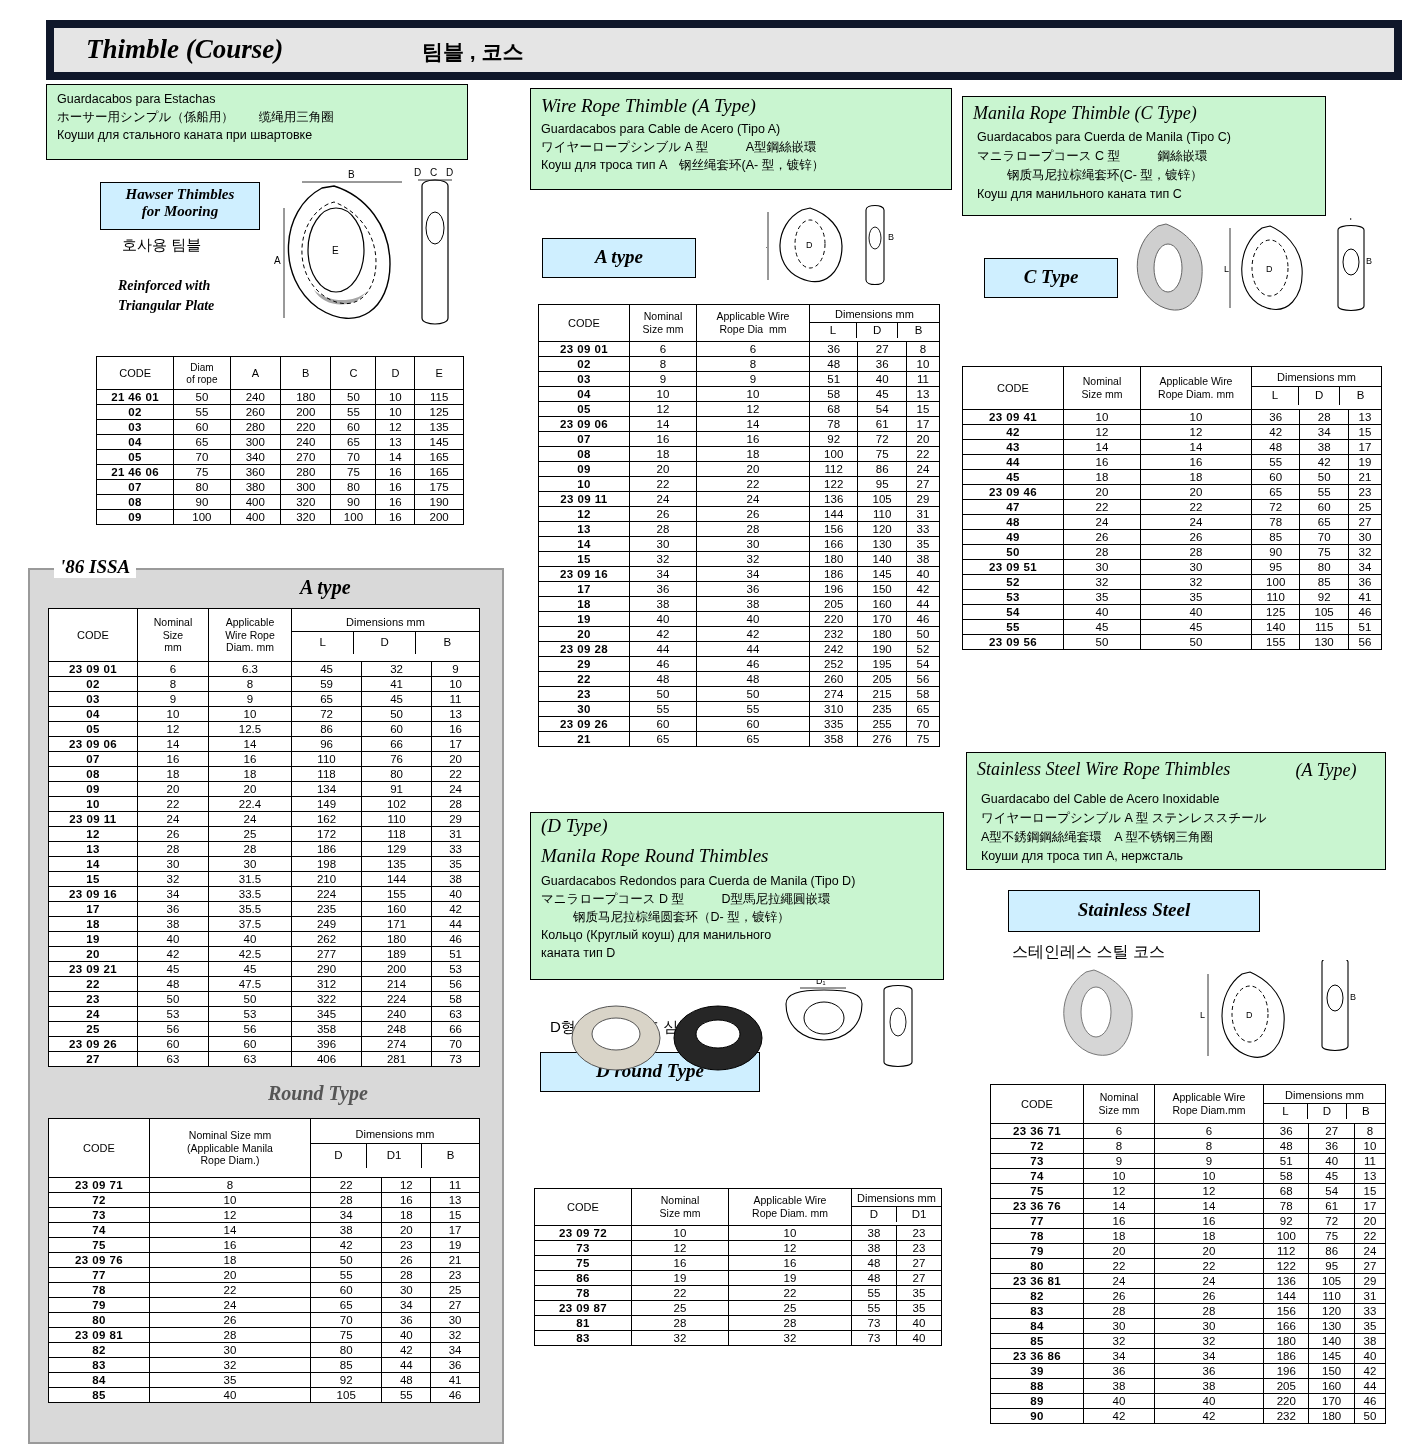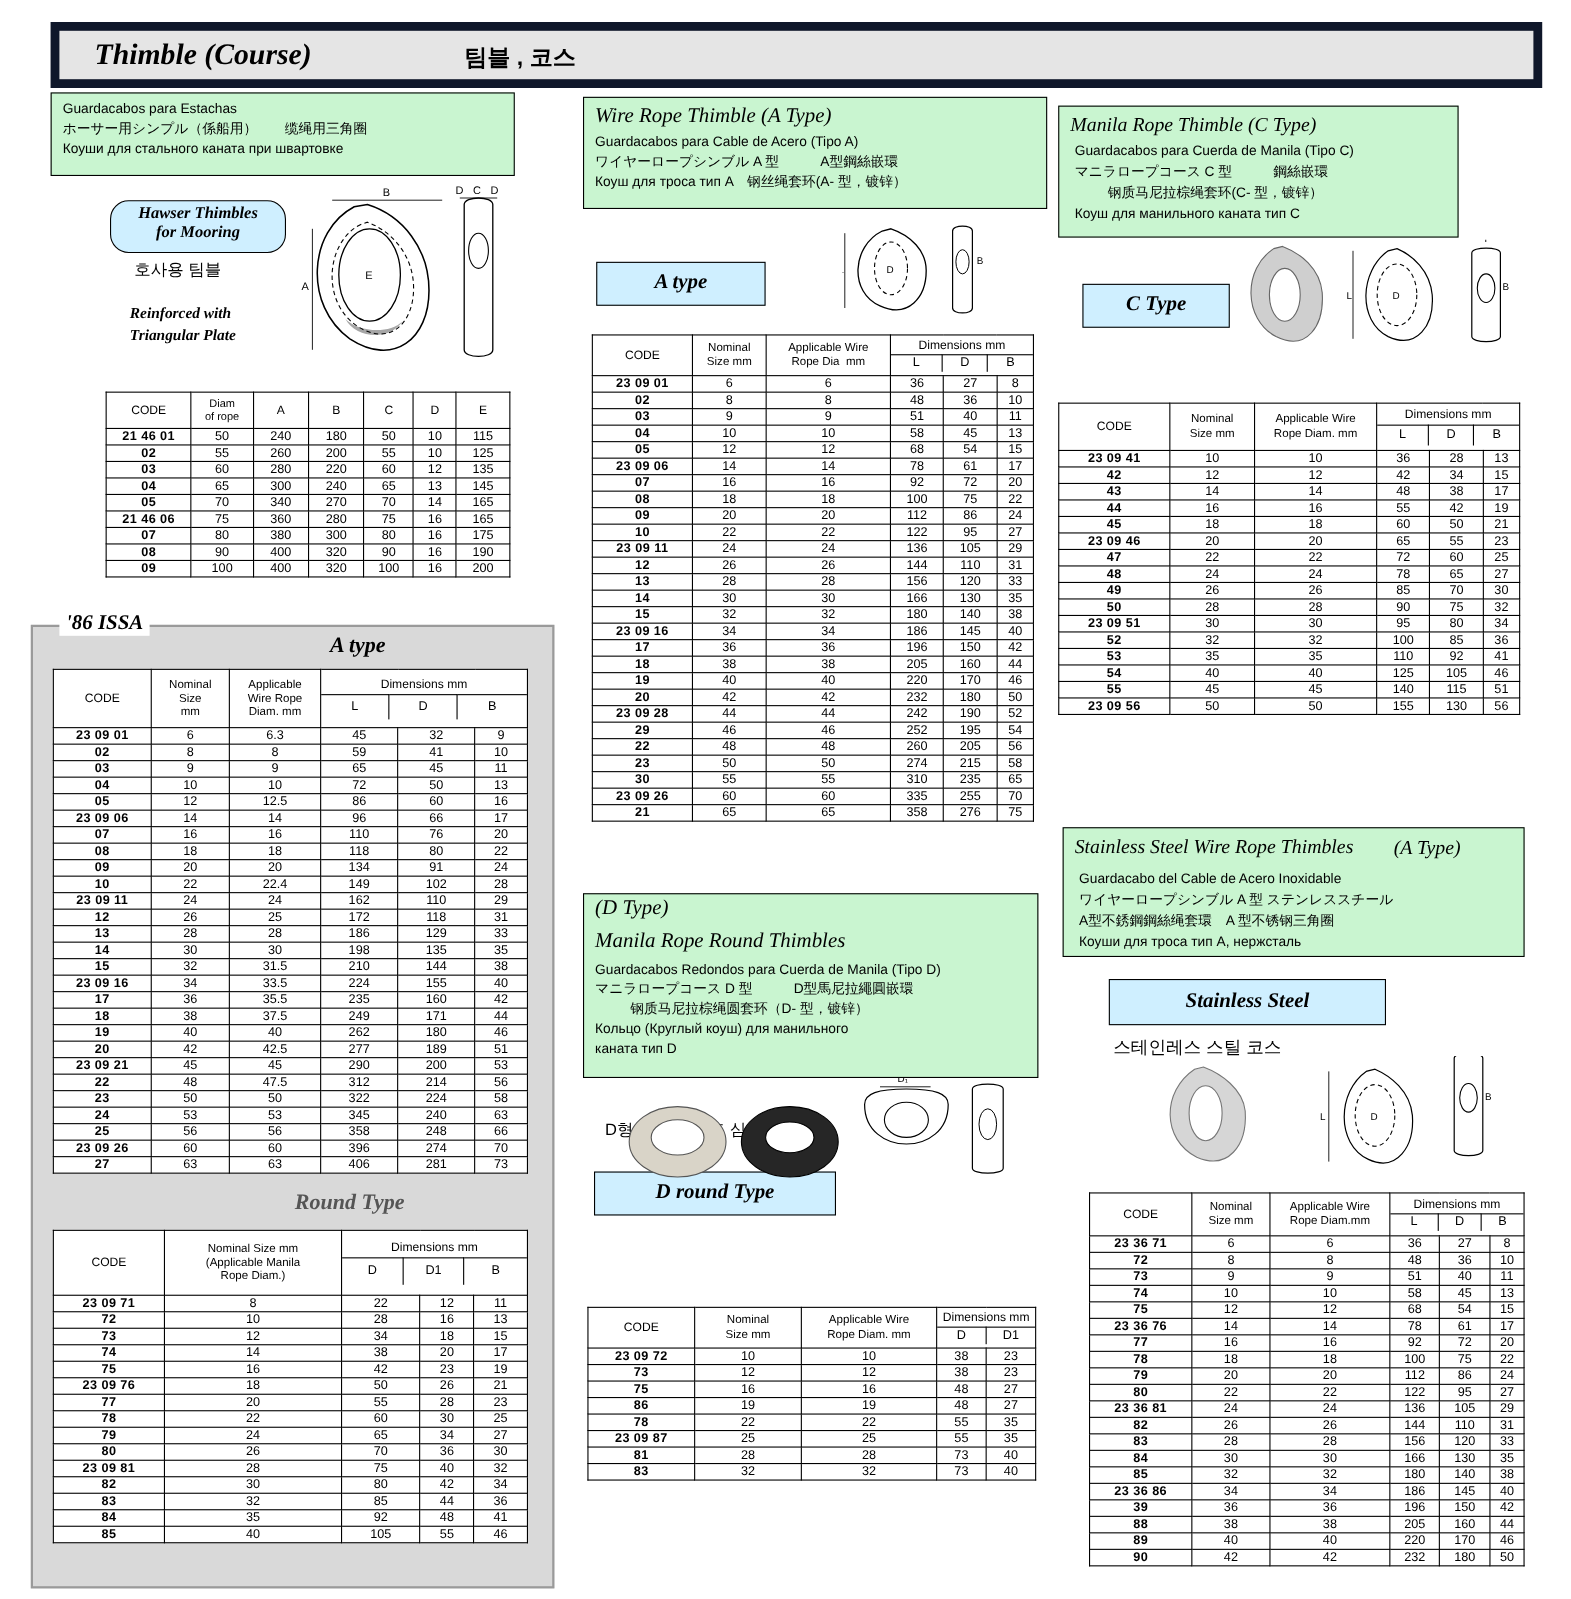"Hawser Thimbles" div.bluebox { border-radius: 17px -> none }
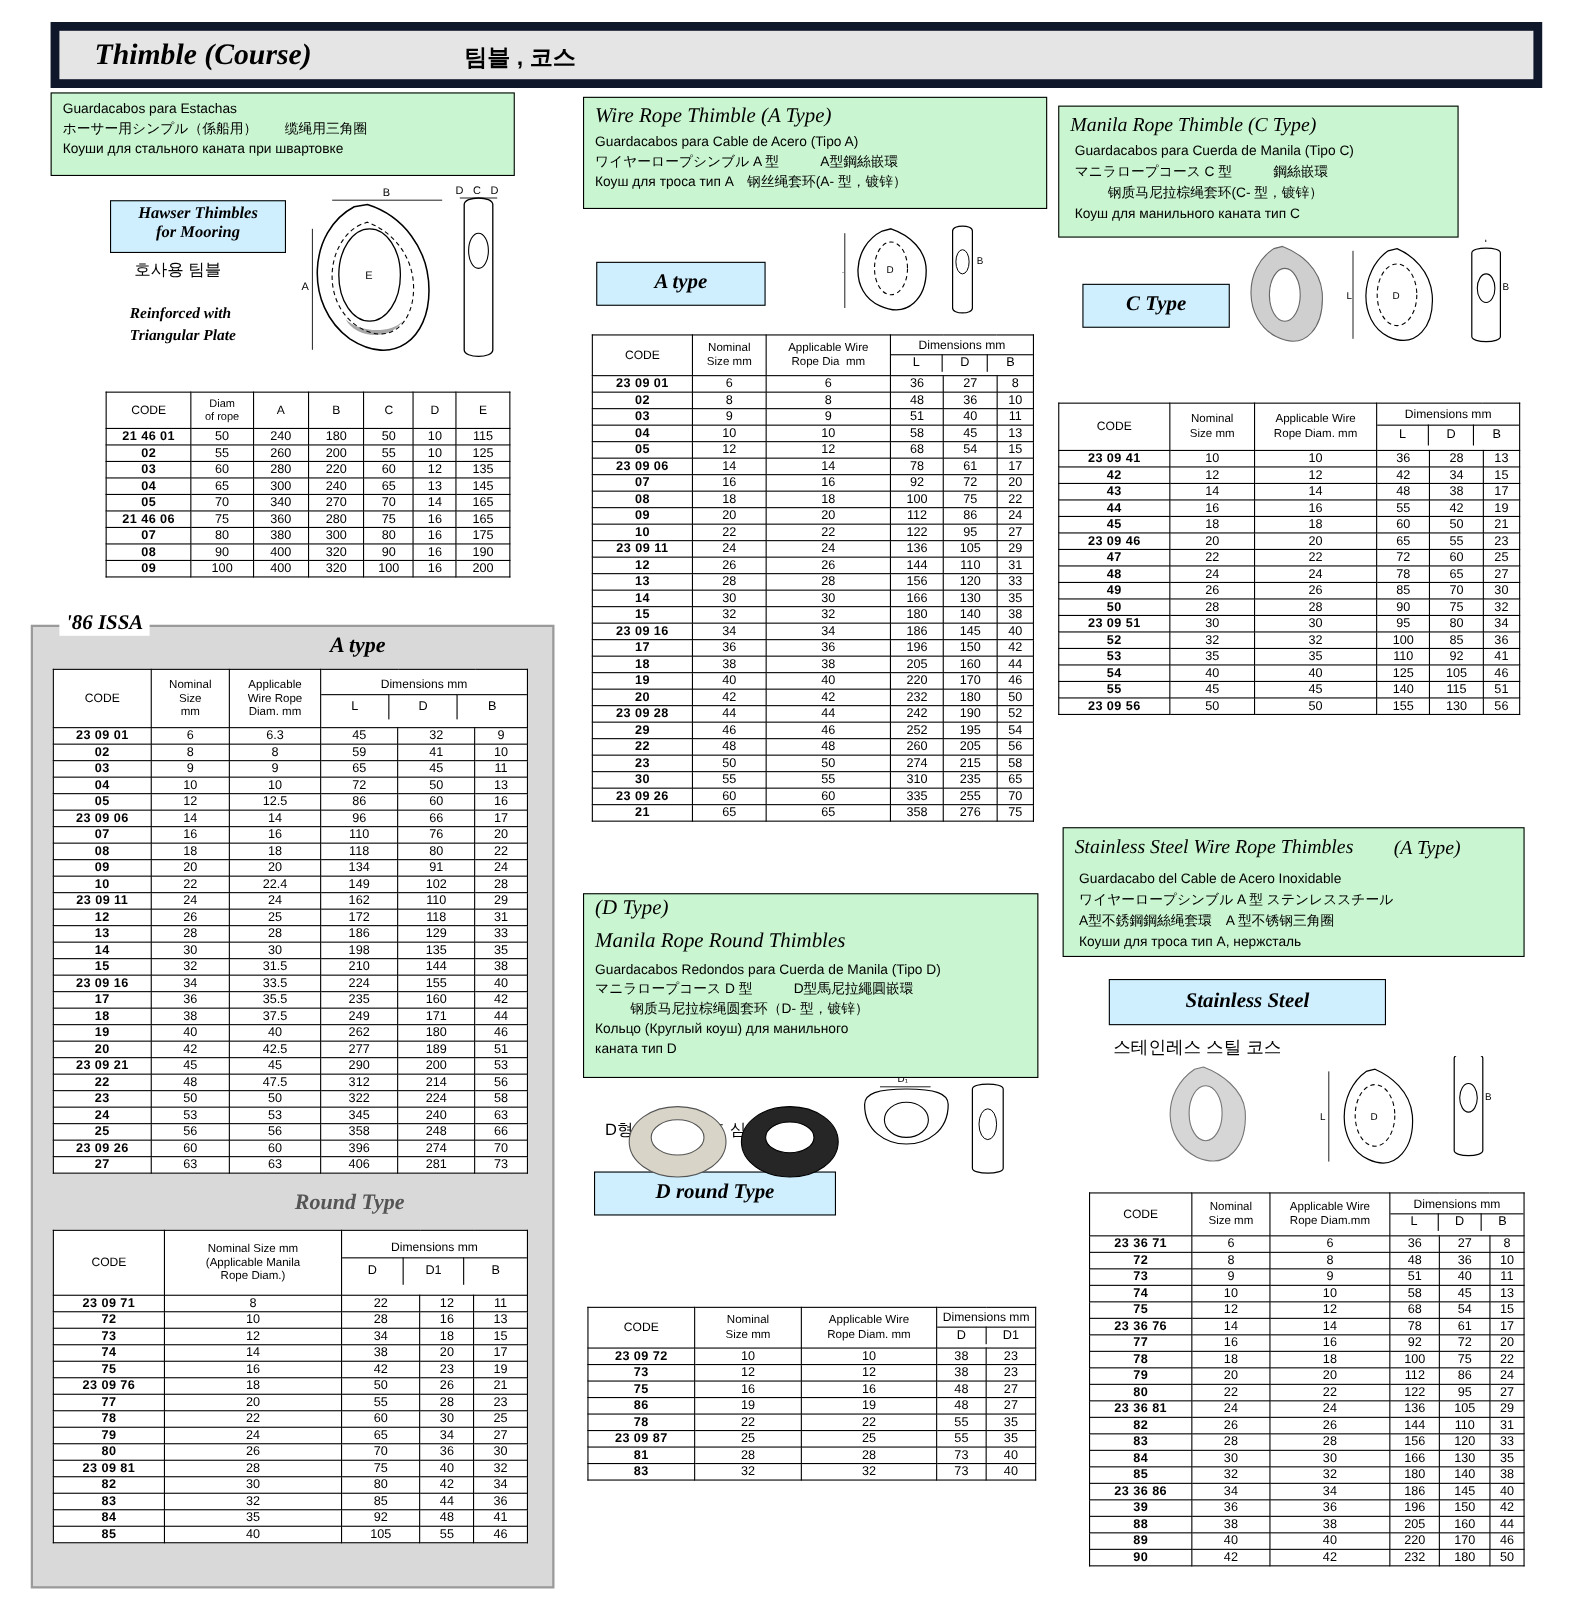"(A Type)" div.big { text-align: none -> center }
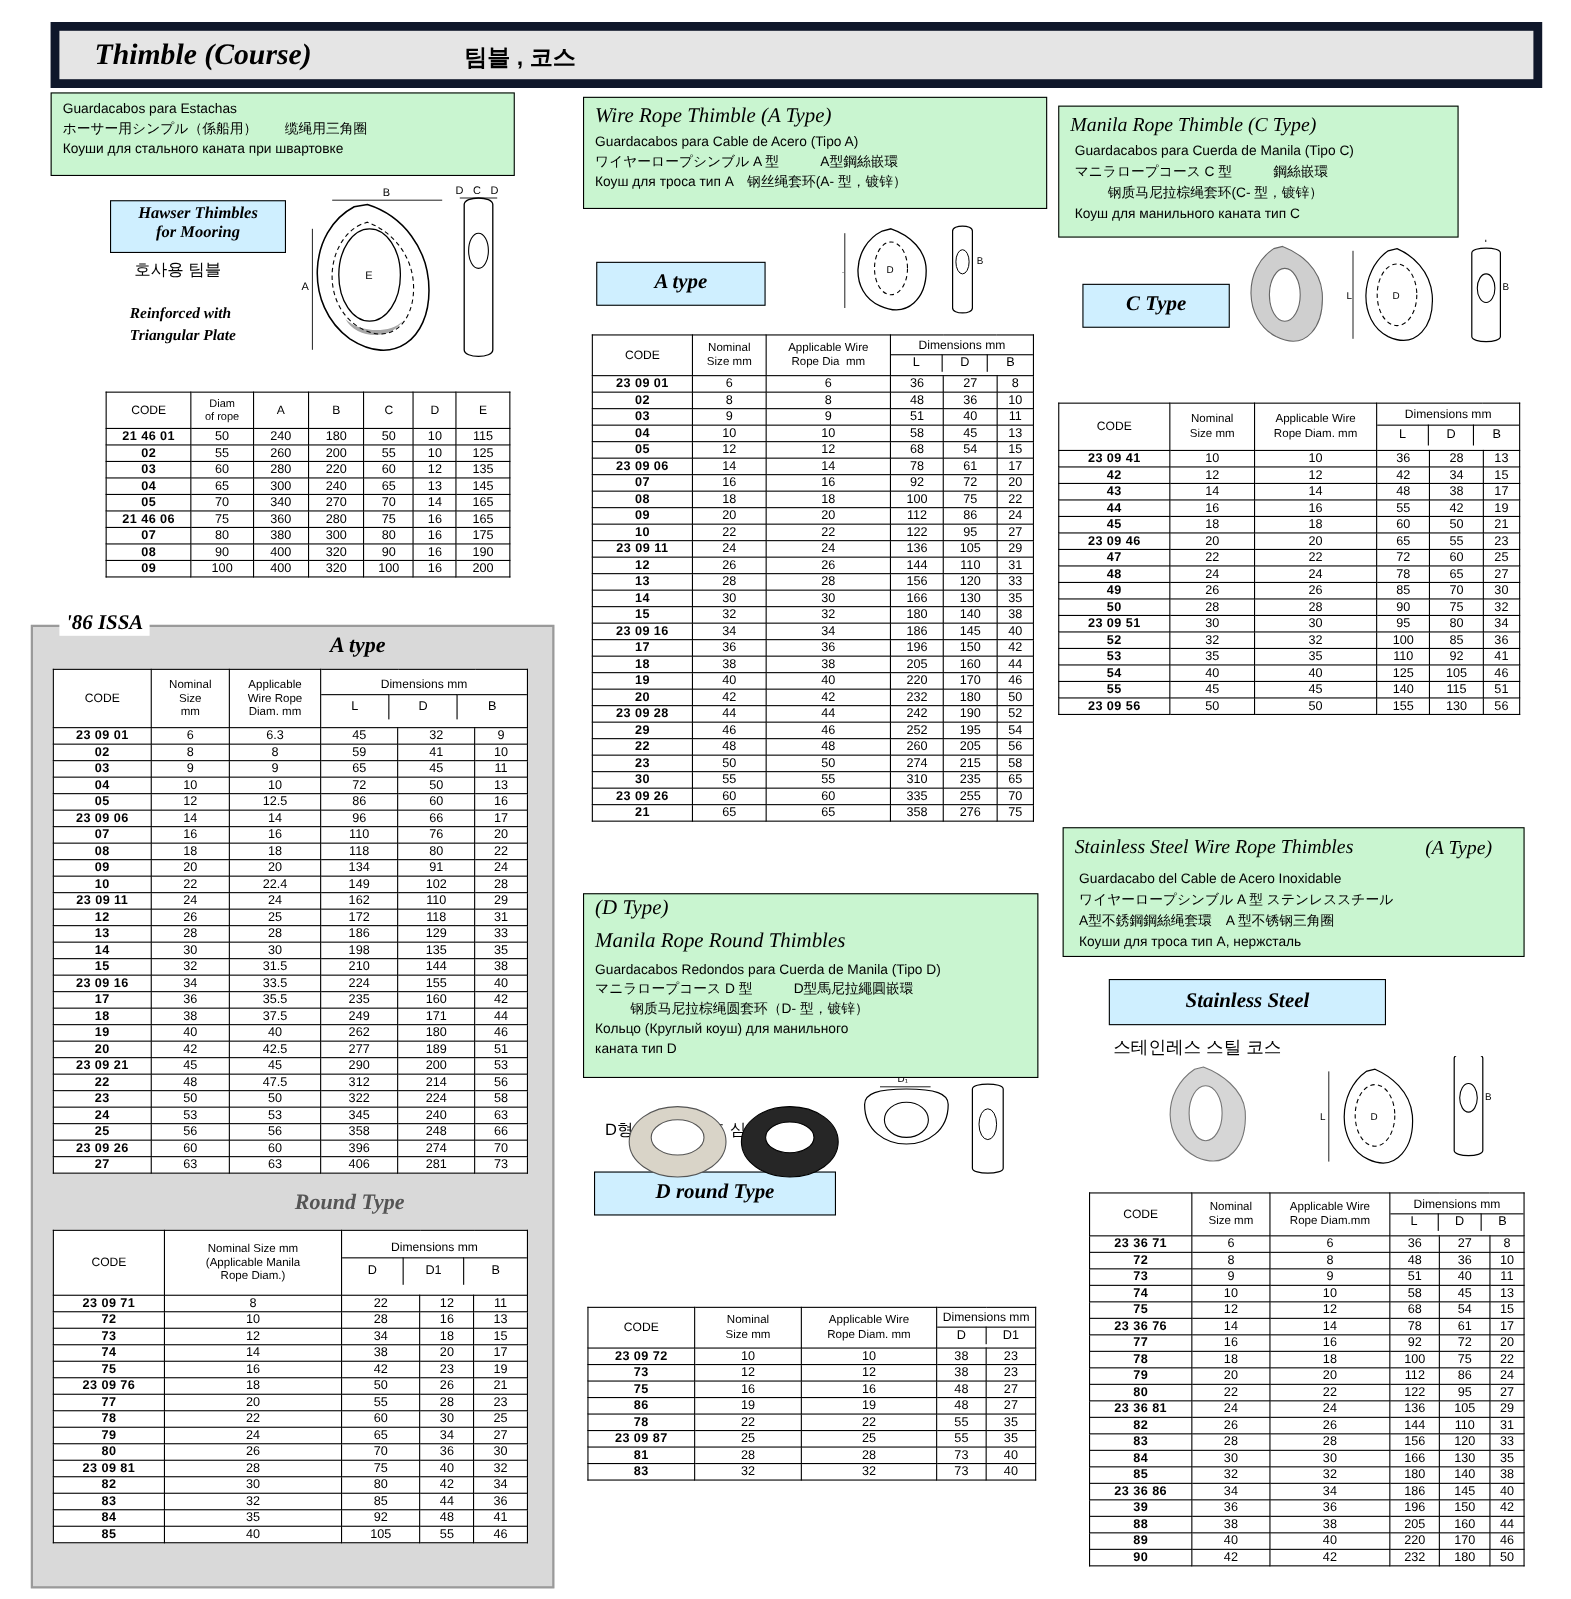"D round Type" div.bluebox { margin-top: 13px -> none }
